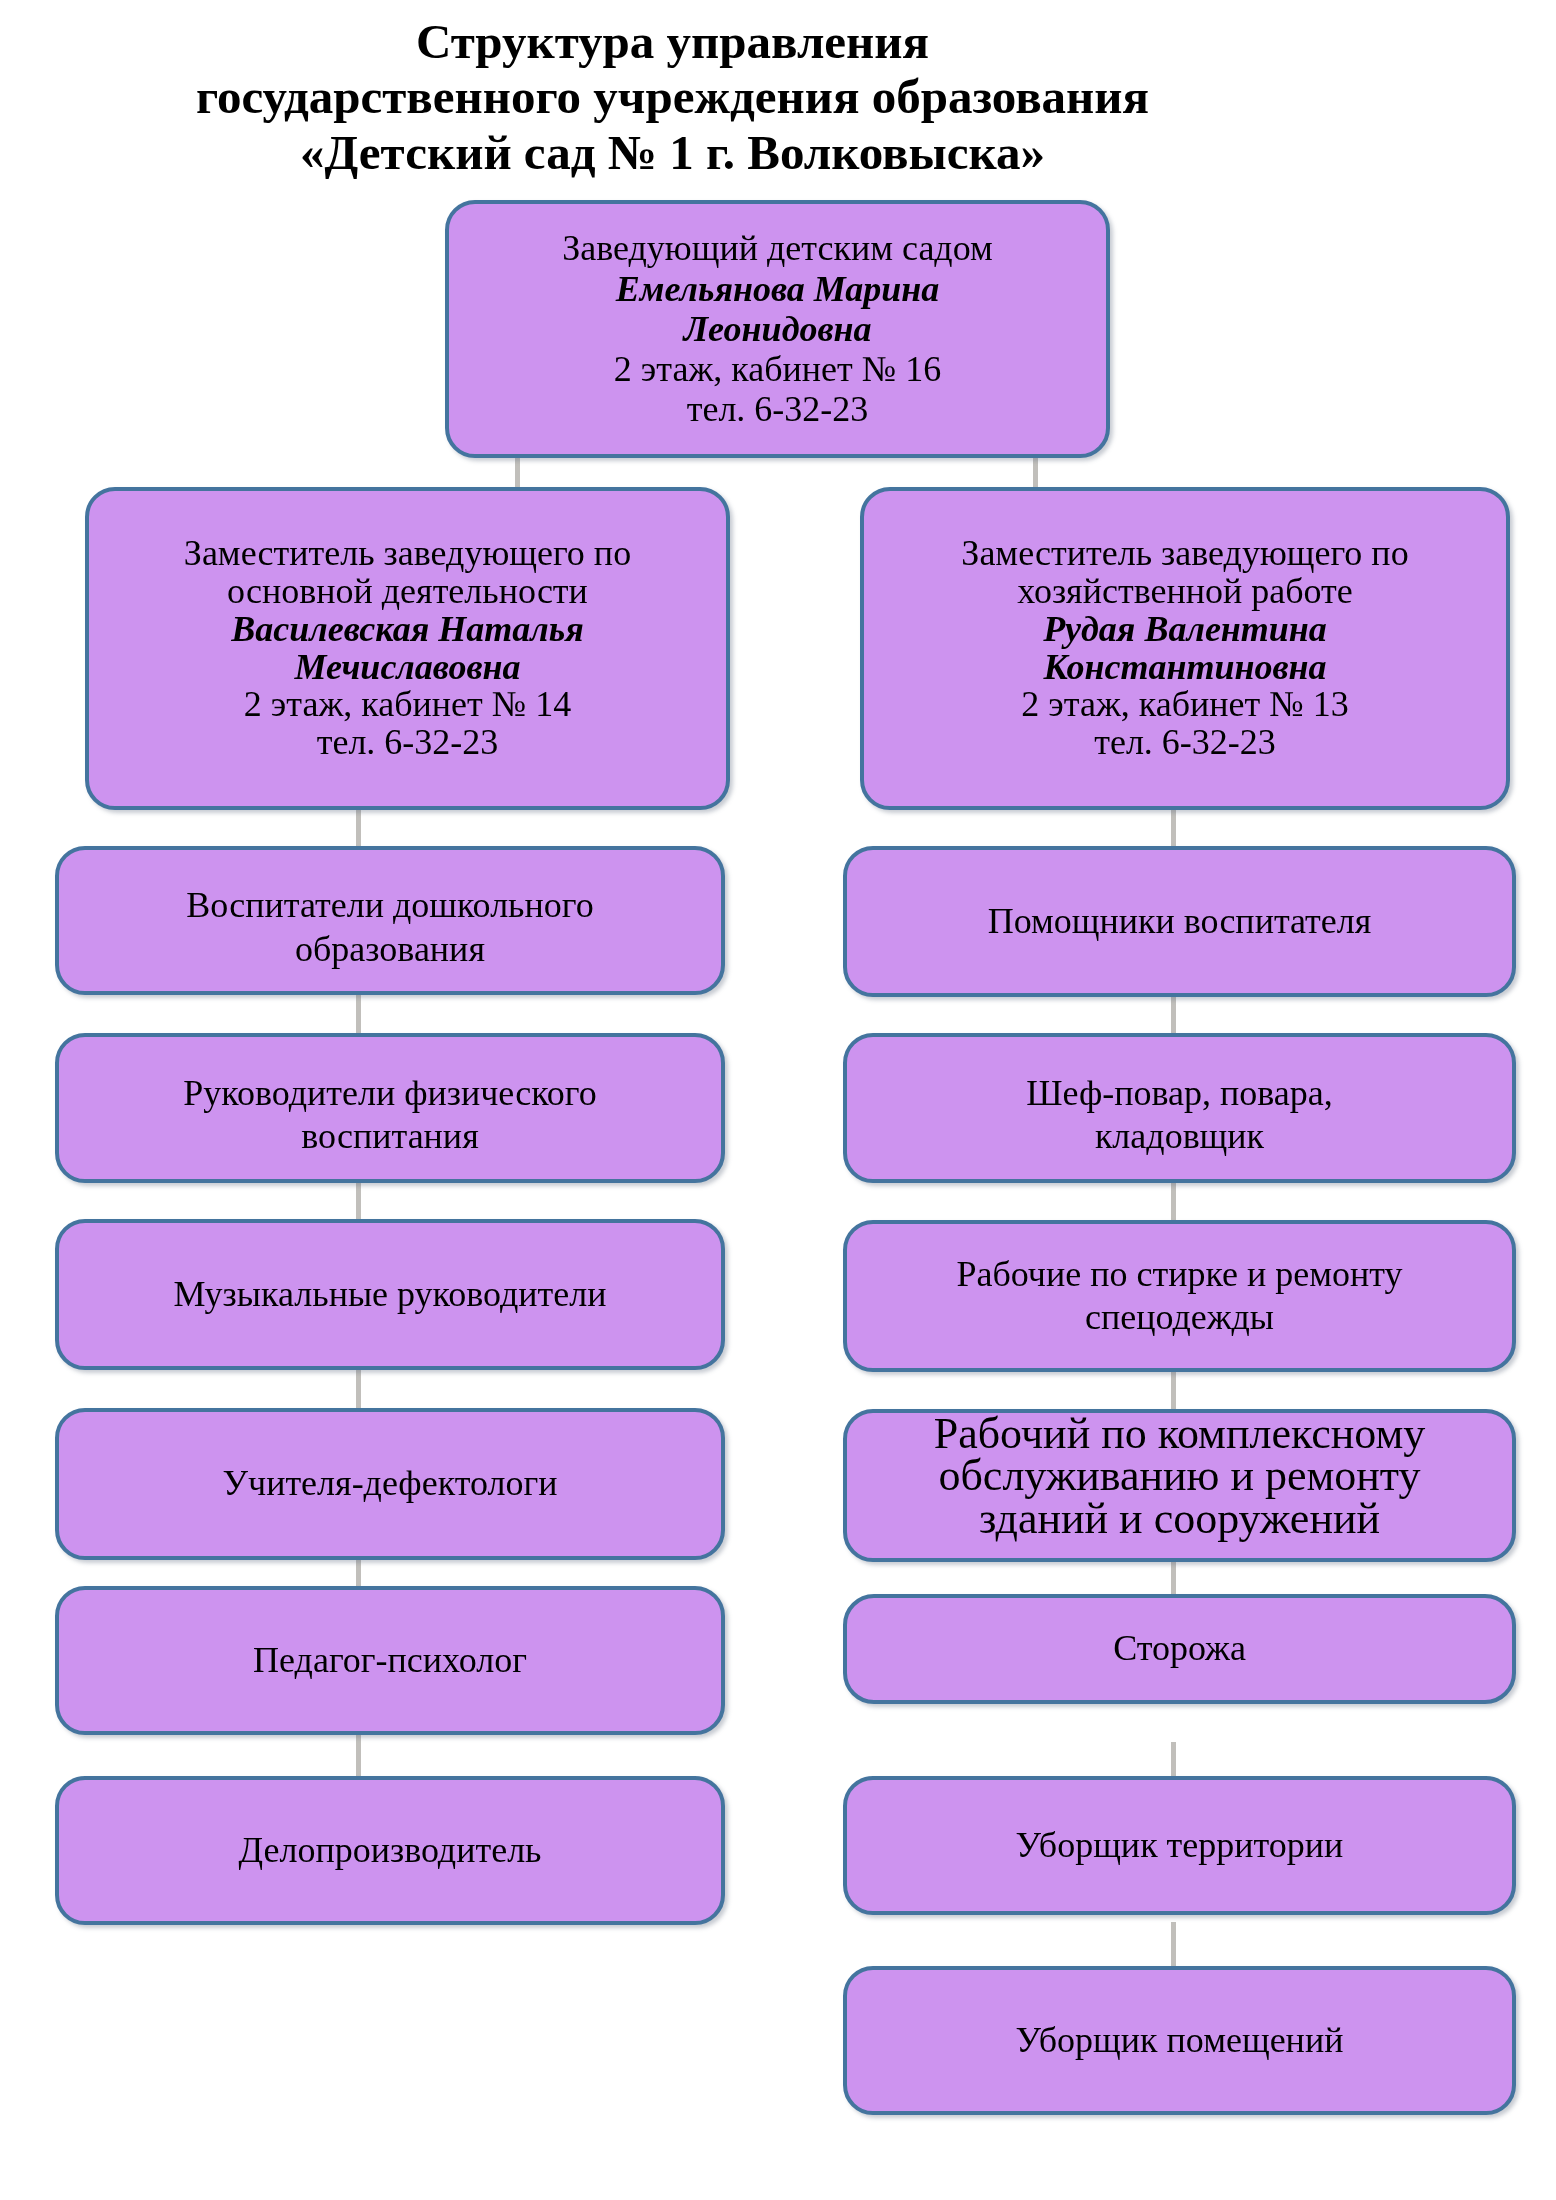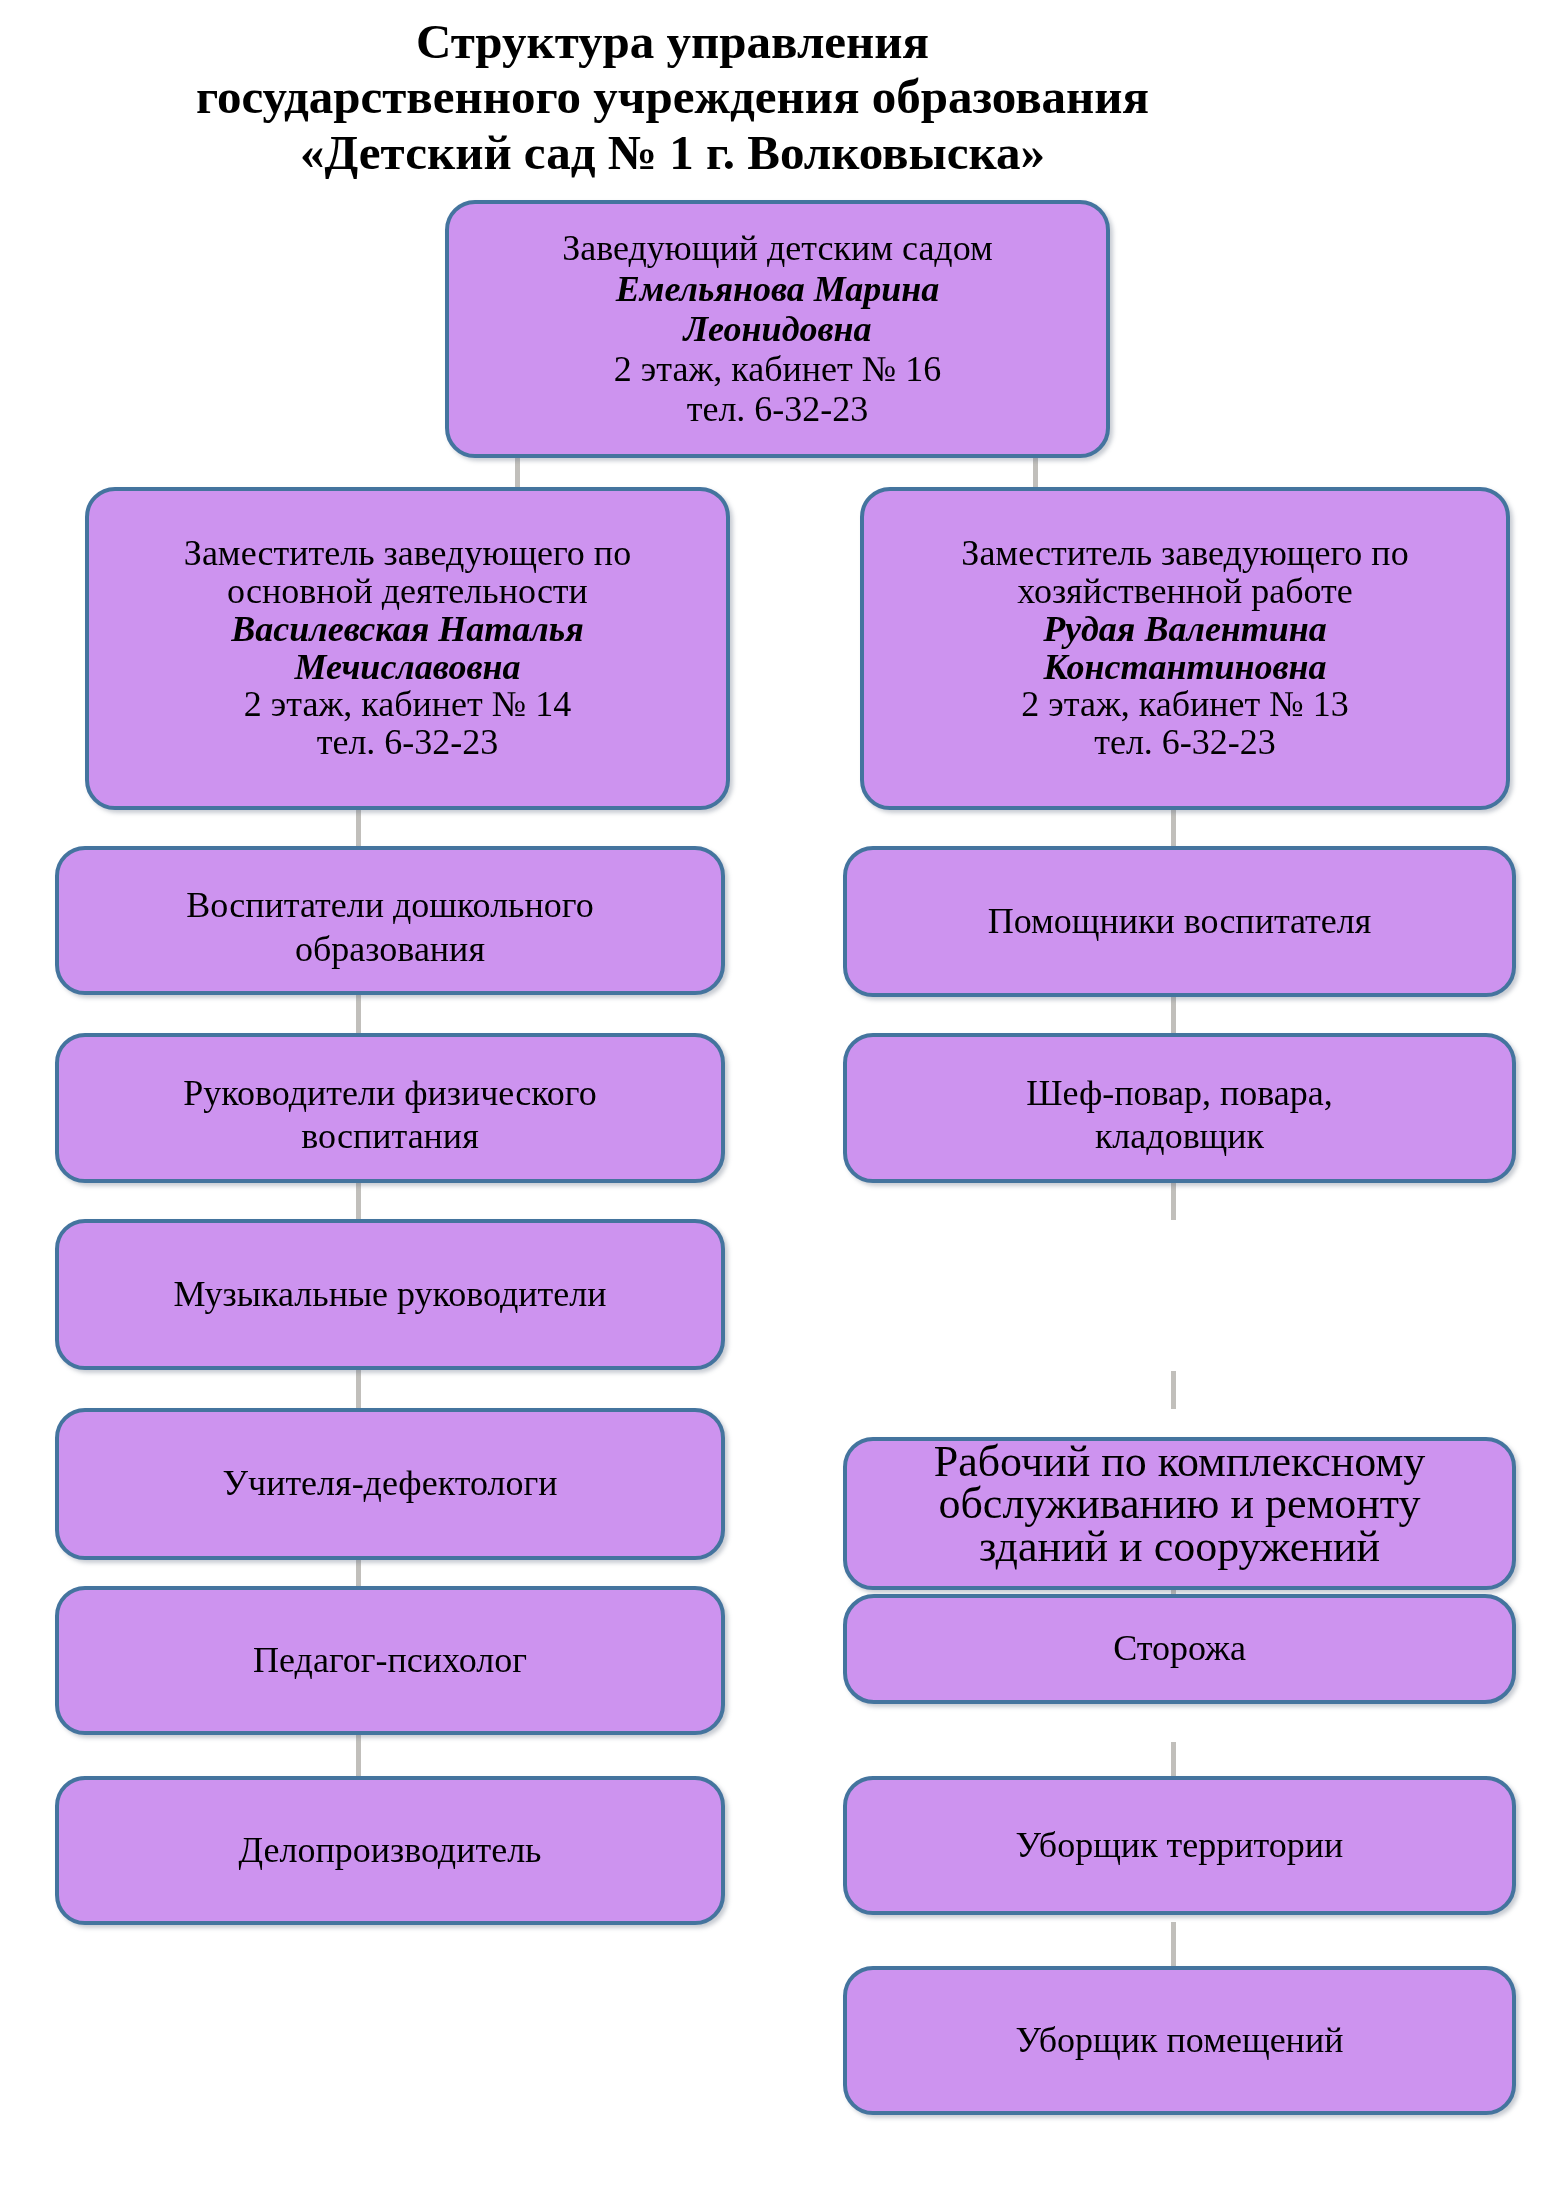"Рабочие по стирке и ремонту" div.node { html: none -> <div> <div>Рабочие по стирке и ремонту</div> <div>спецодежды</div> </div> }
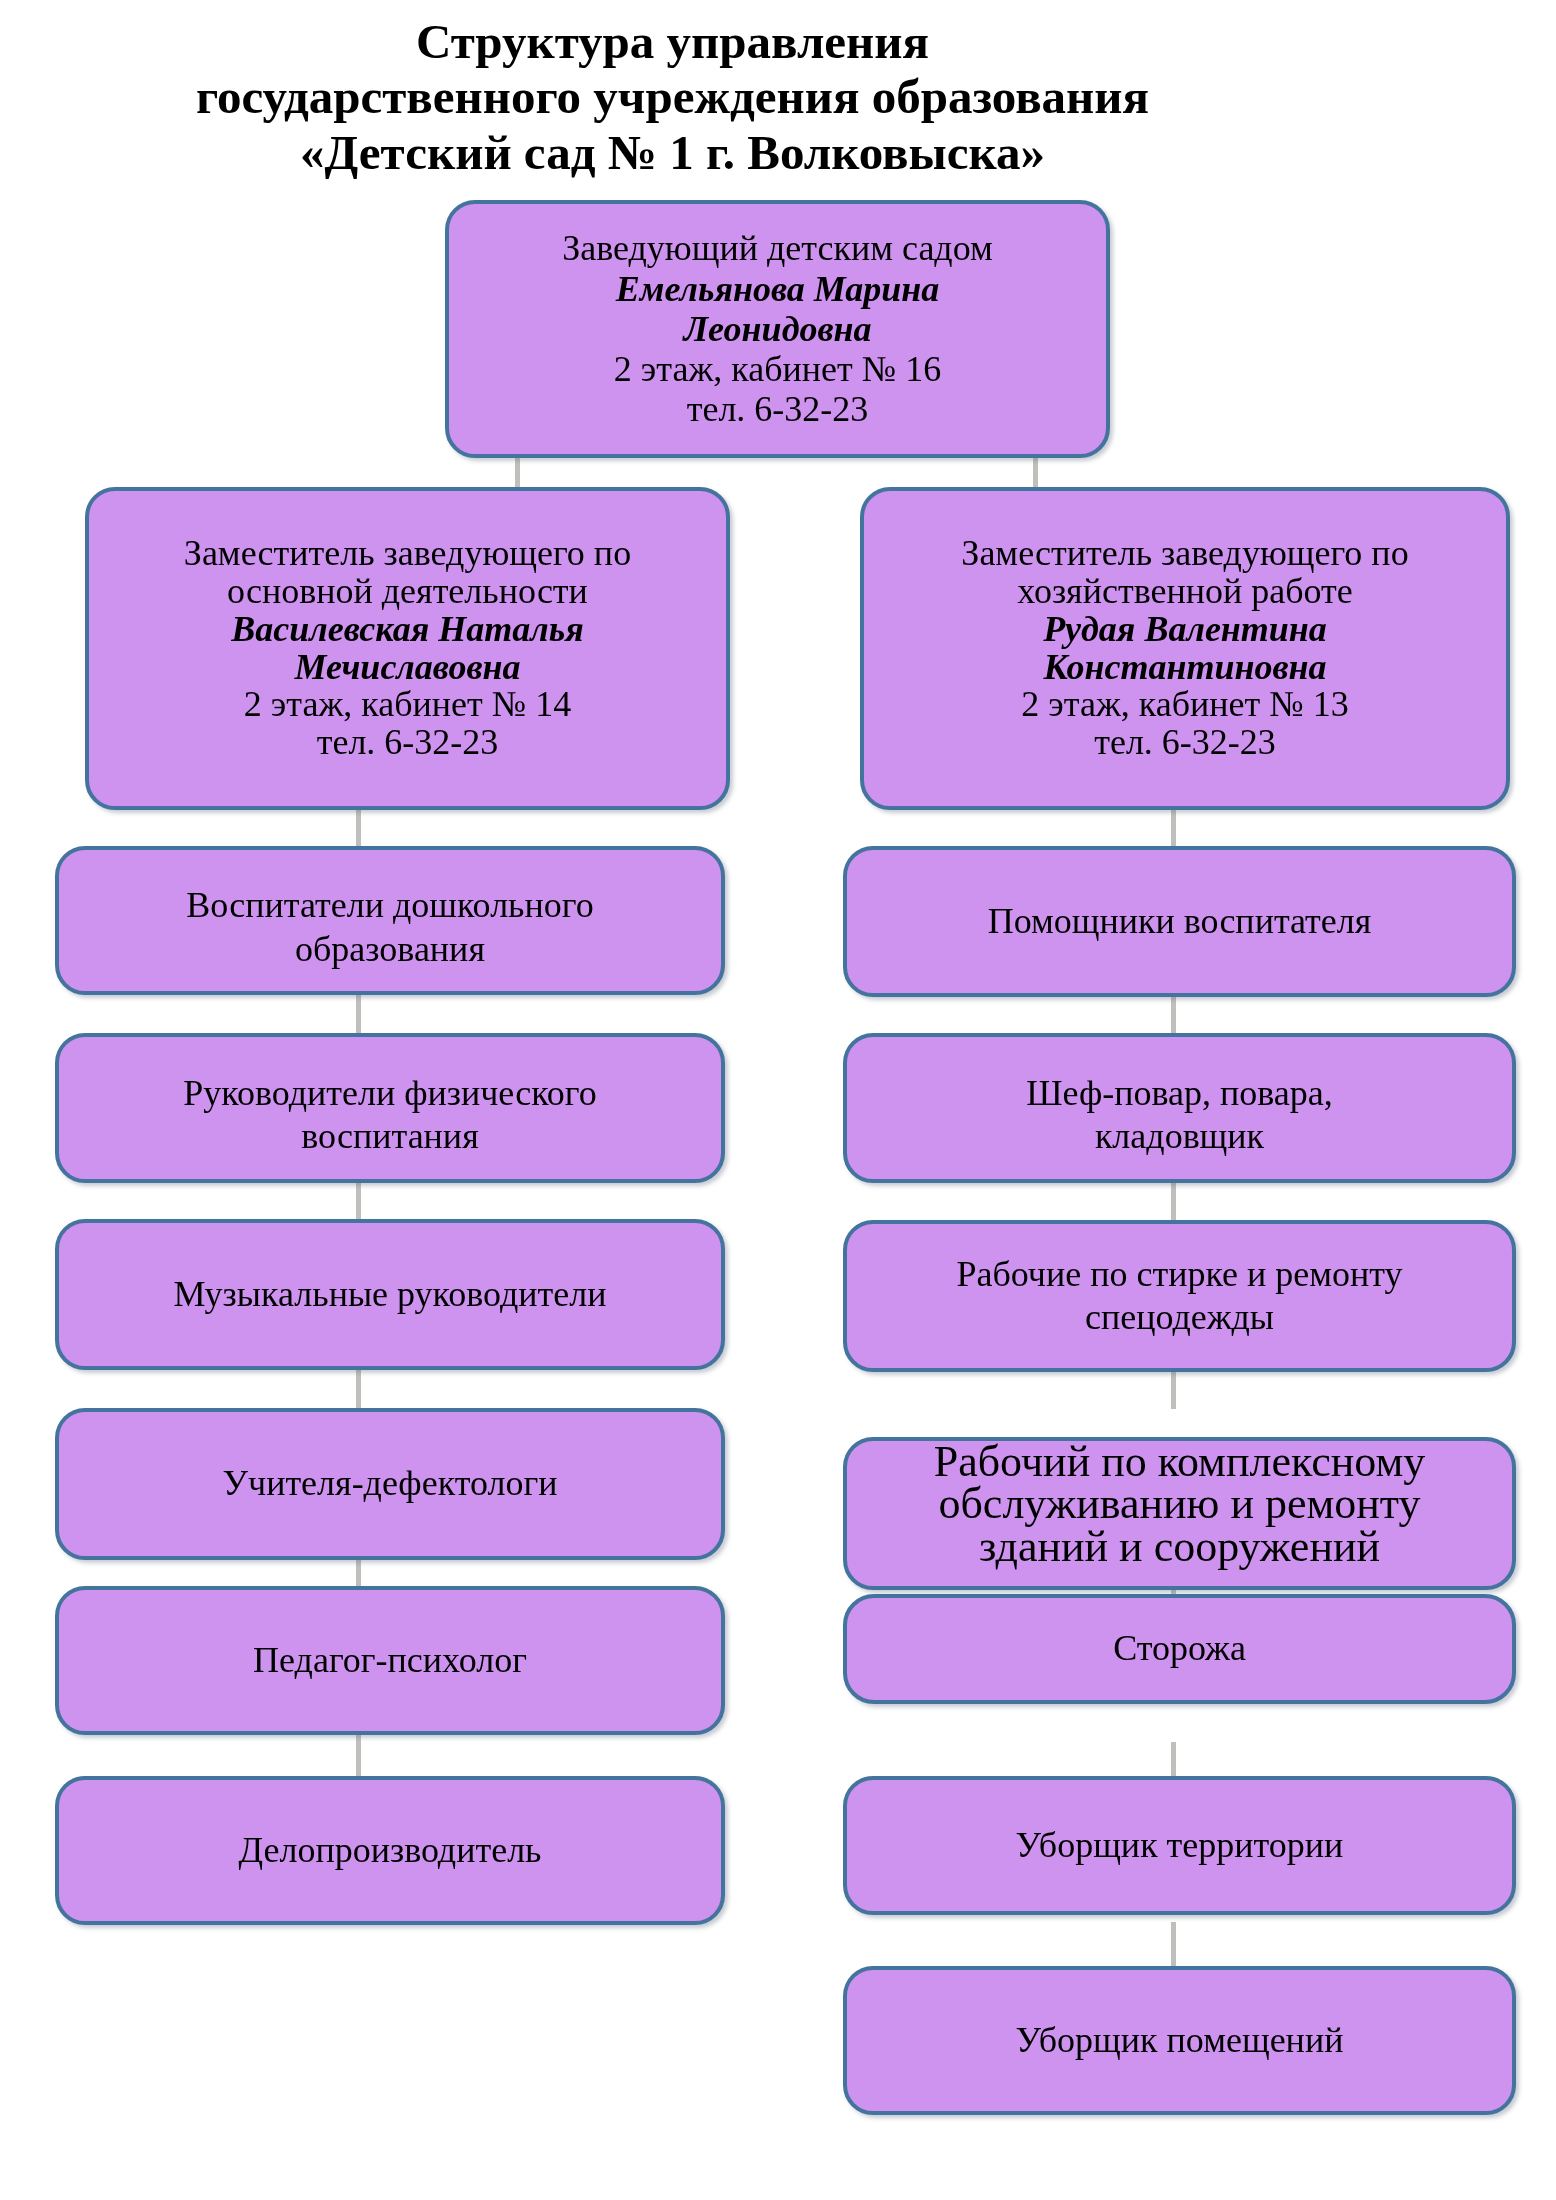"Рабочий по комплексному" .threelines { margin-top: 28px -> none }
